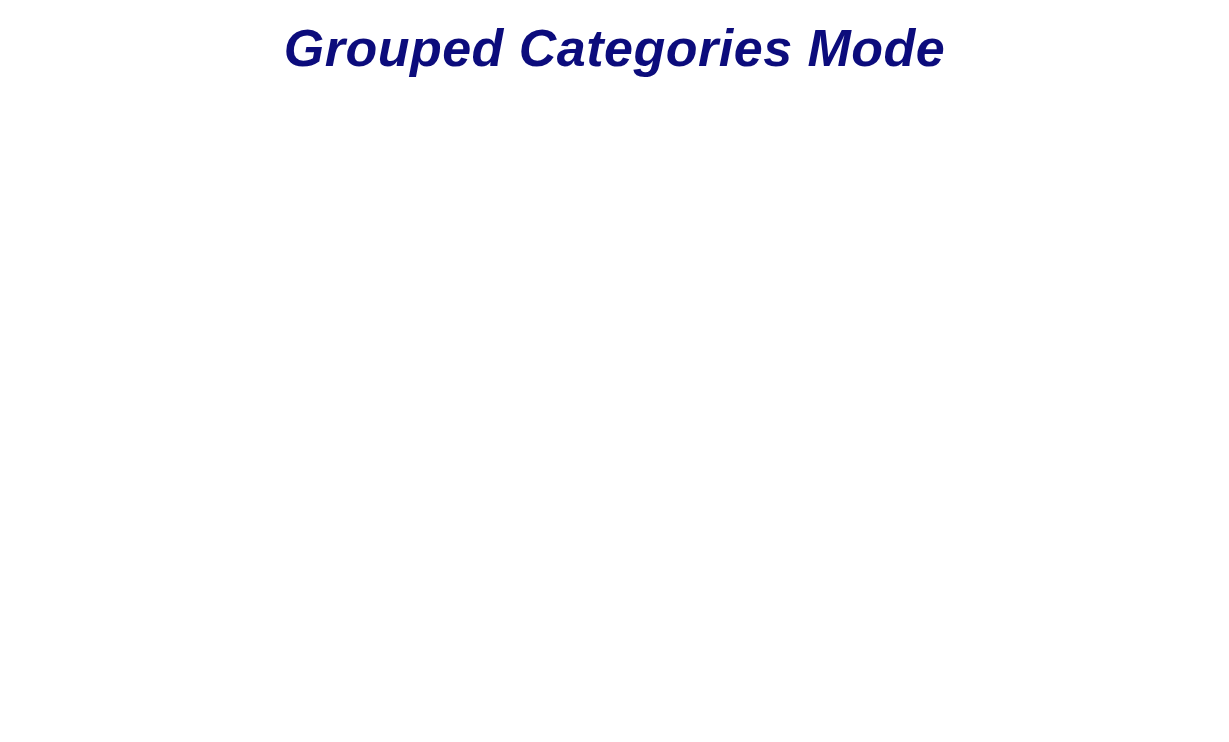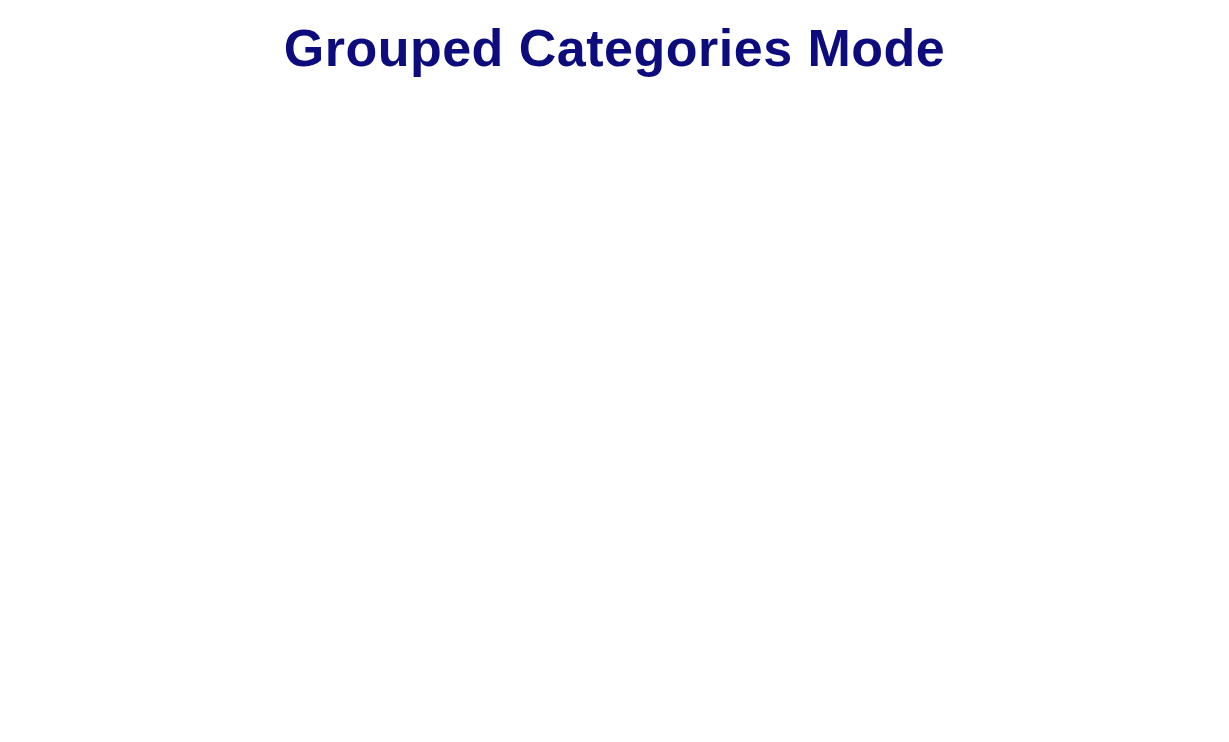"Grouped Categories Mode" .page-title { font-style: none -> italic }
